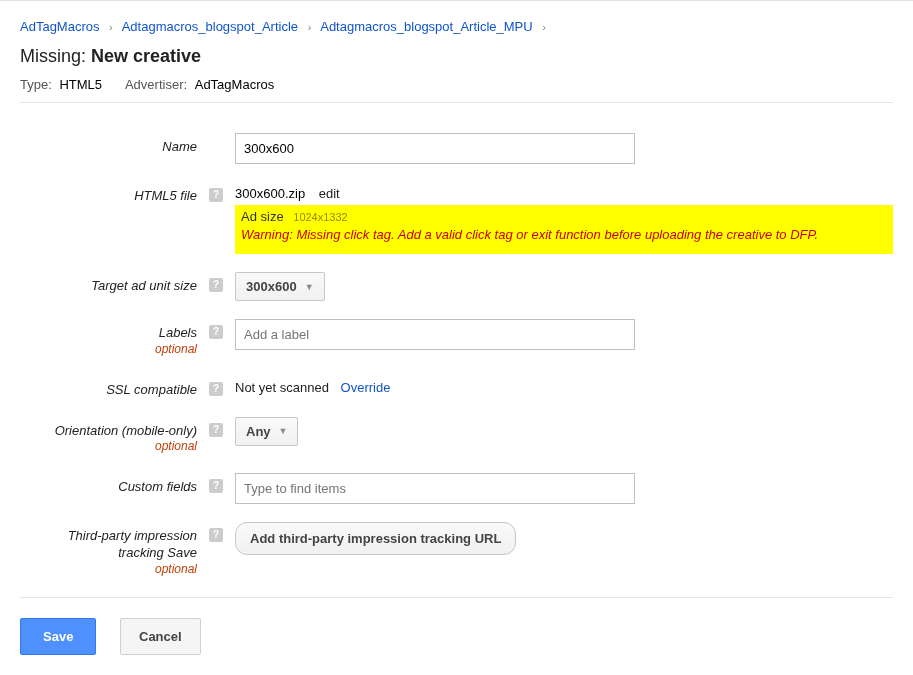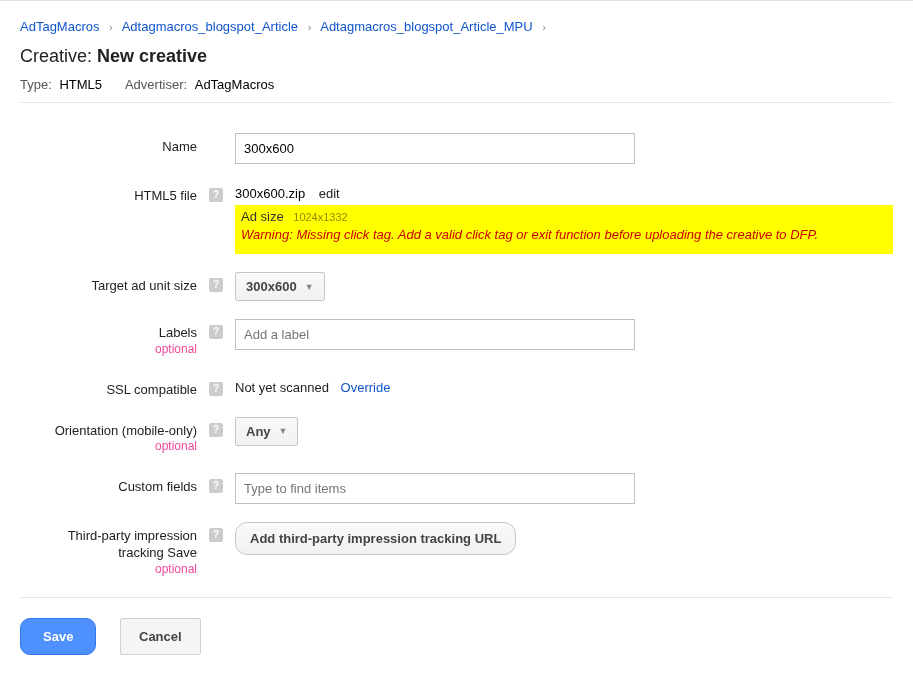"Creative:" span.prefix { text: Creative -> Missing }
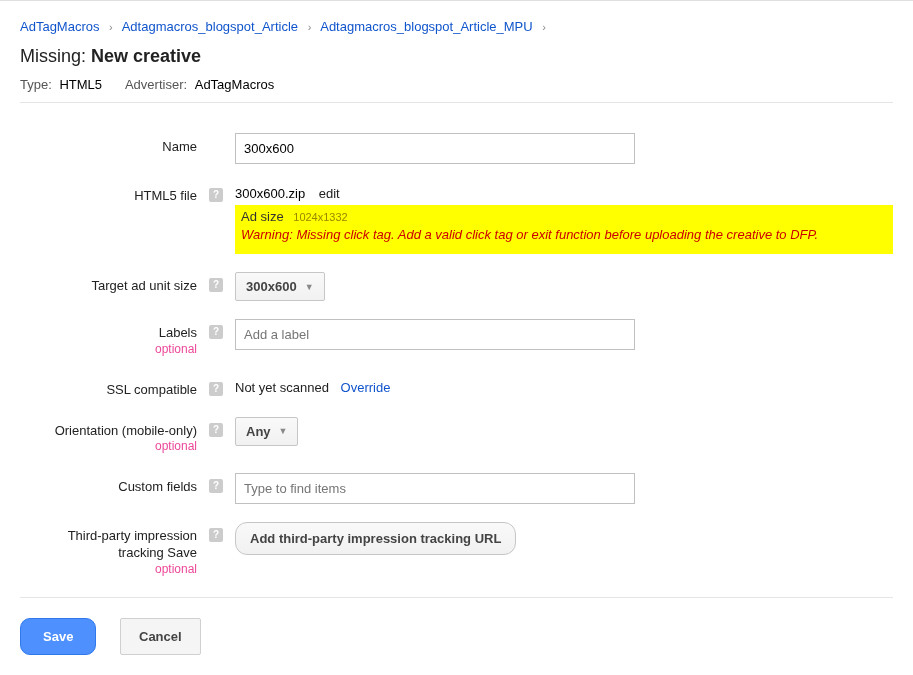"Name" .form-label { font-style: none -> italic }
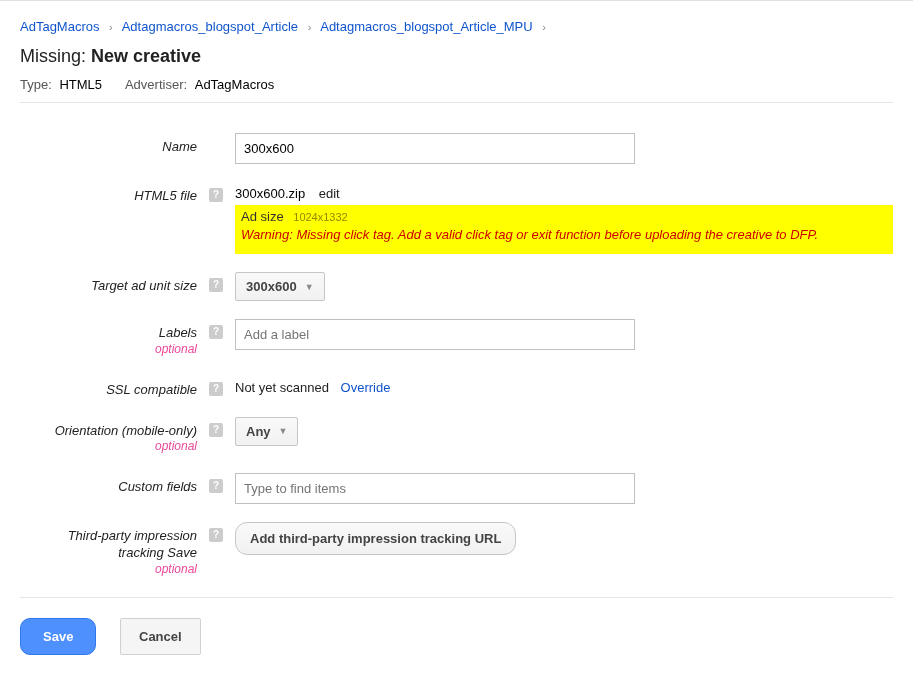"optional" .form-label .optional { color: #ec4899 -> #c2410c }
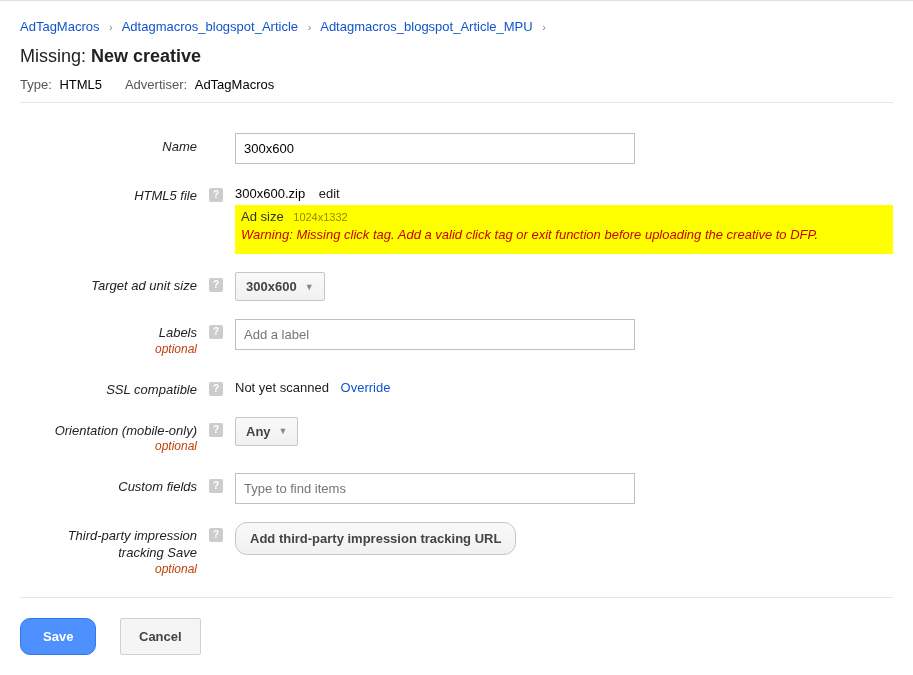"Save" .btn-primary { border-radius: 10px -> 2px }
